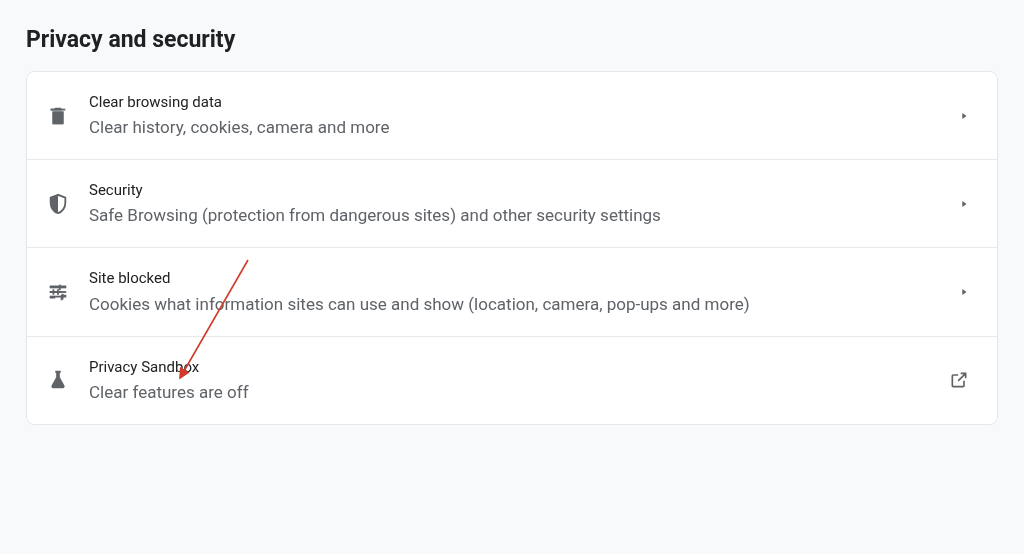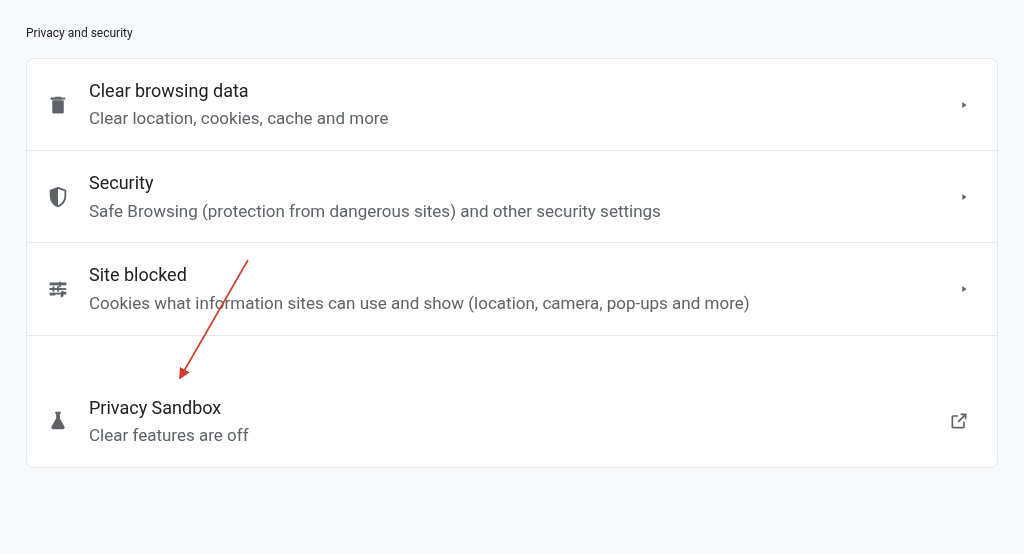"Privacy and security" .page-title { font-size: 12px -> 23px; font-weight: 400 -> 700 }
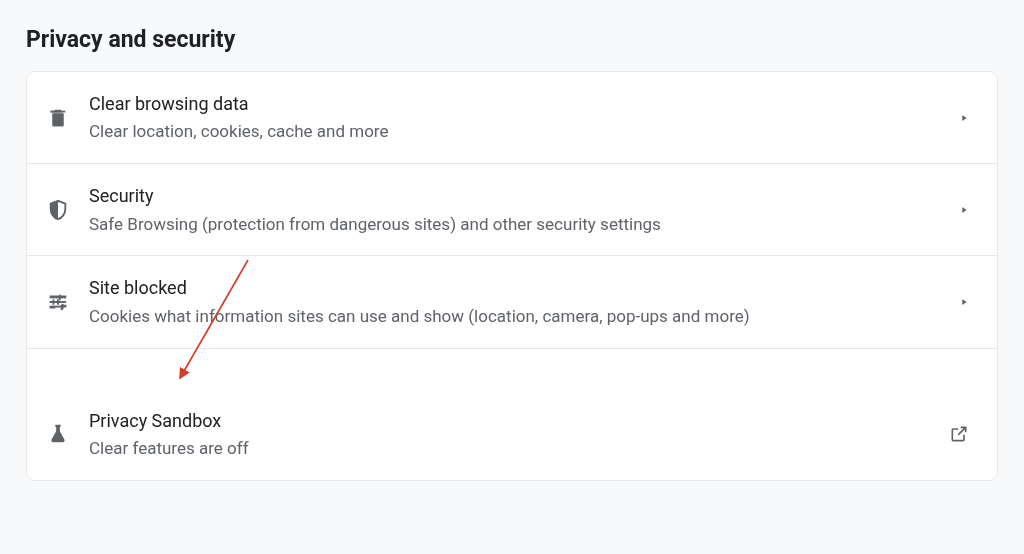"Clear browsing data" .row-title { font-size: 18px -> 15px }
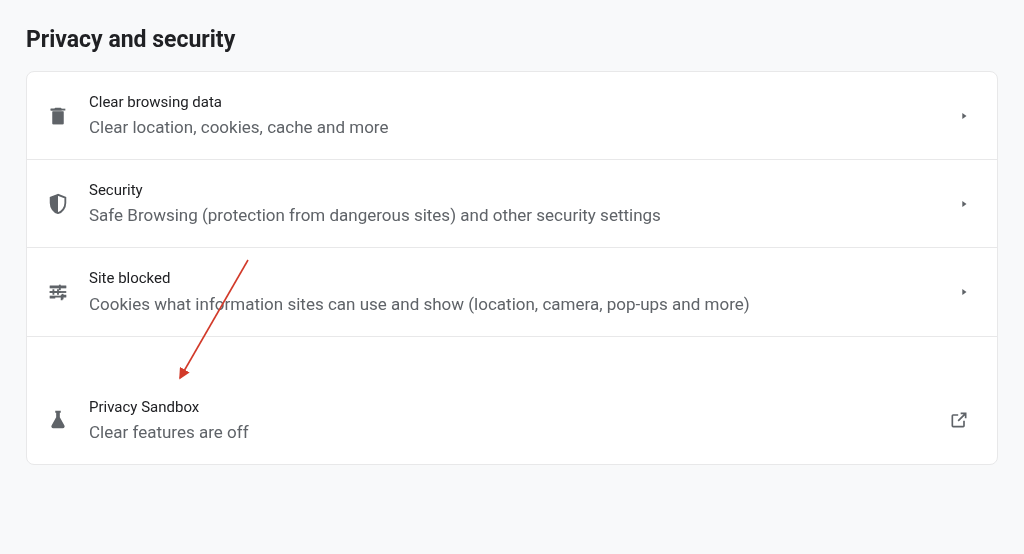"Clear location, cookies, cache and" div.row-desc { text: location, cookies, cache -> history, cookies, camera }
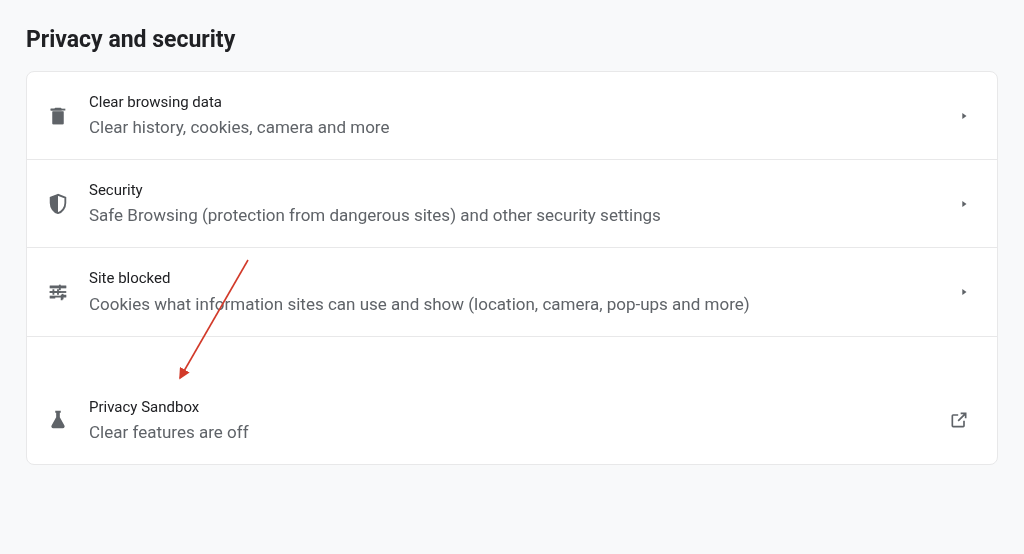"Privacy Sandbox" .settings-row:last-child { margin-top: 40px -> none }
